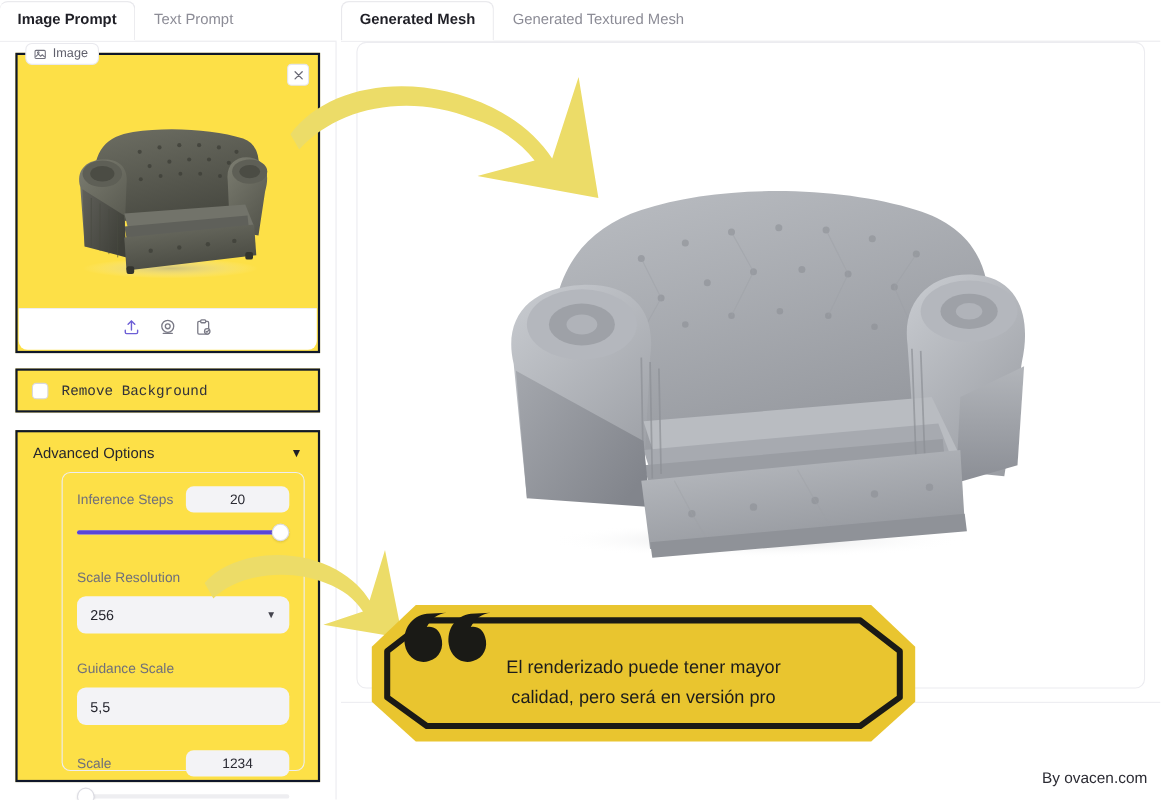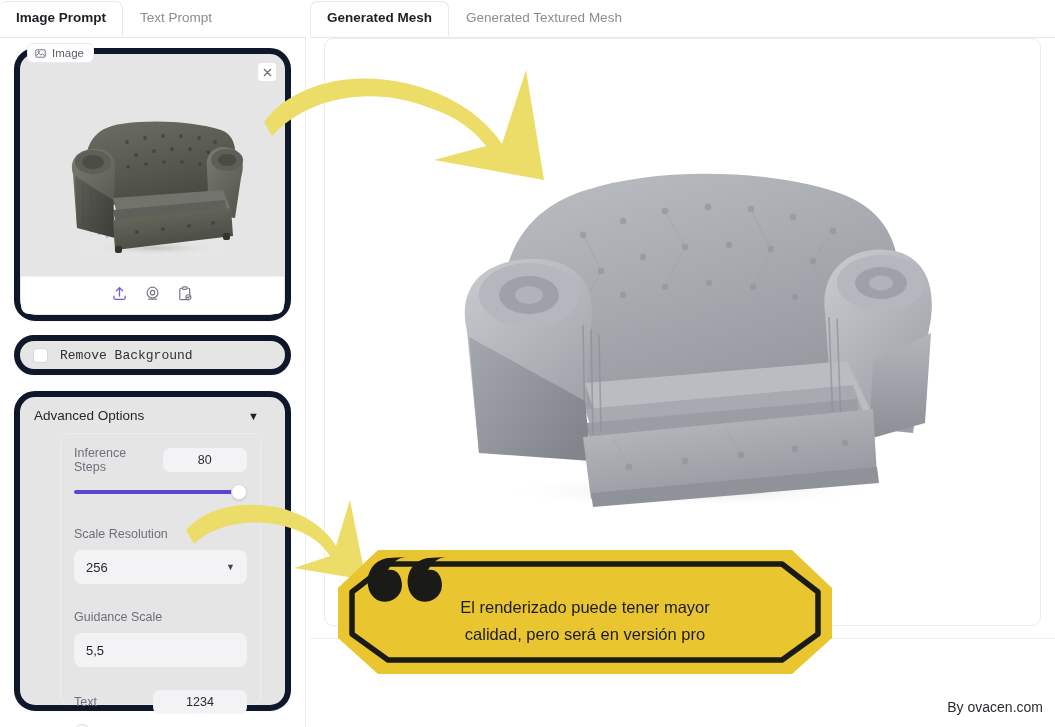"Image" .card { background: #e5e5e5 -> #fde047; border: 6px solid #0f172a -> 2px solid #0f172a; border-radius: 21px -> 0 }
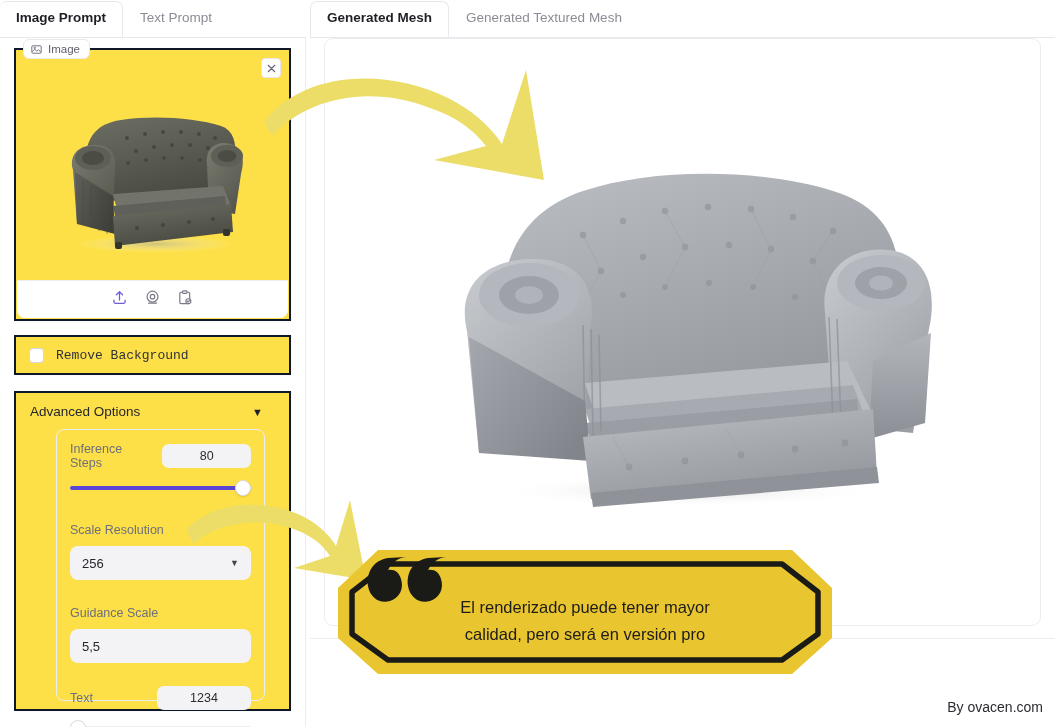"Advanced Options" #advanced-card { padding: 11px 24px 12px 12px -> 11px 12px 12px 12px }
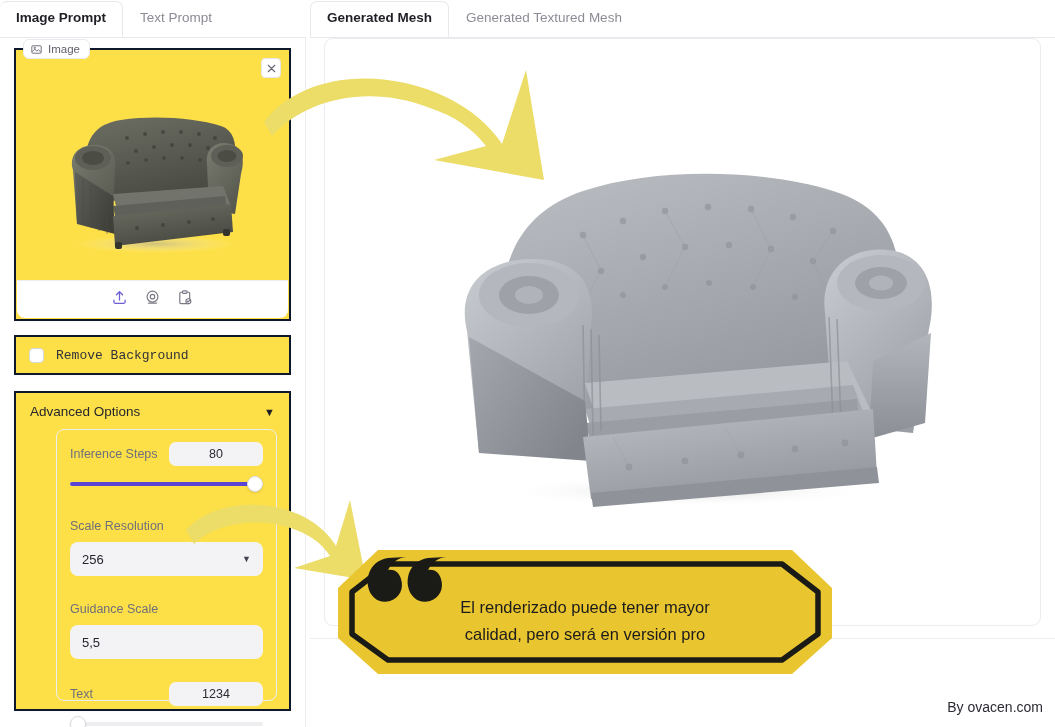"80" span.num-box { text: 80 -> 20 }
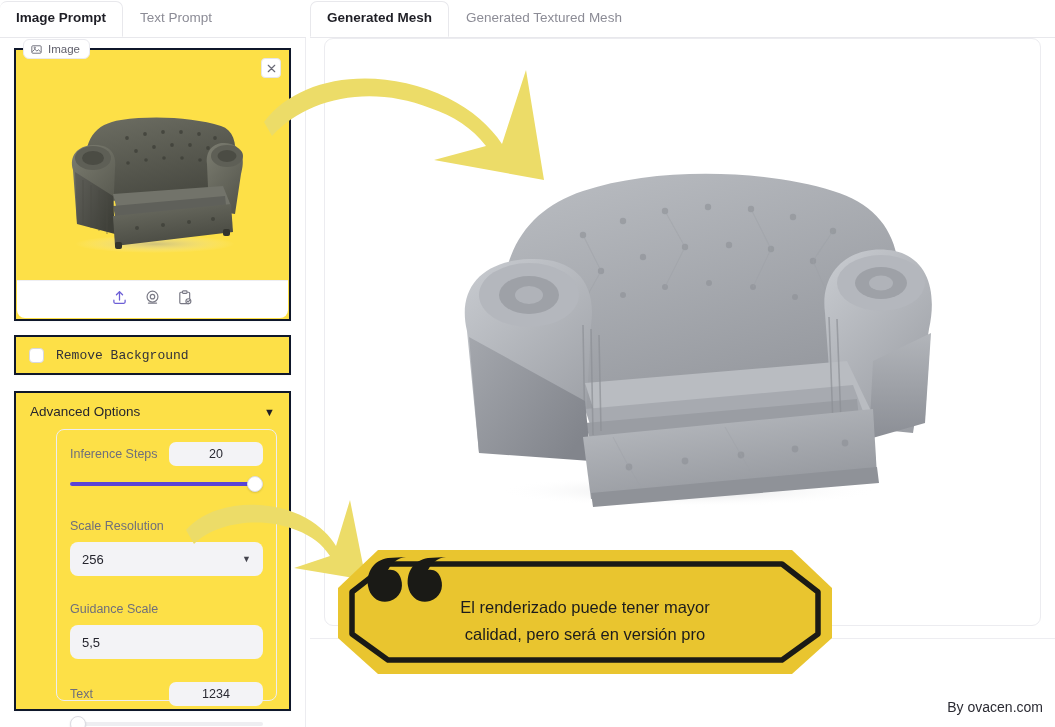"Text" span.field-label { text: Text -> Scale }
